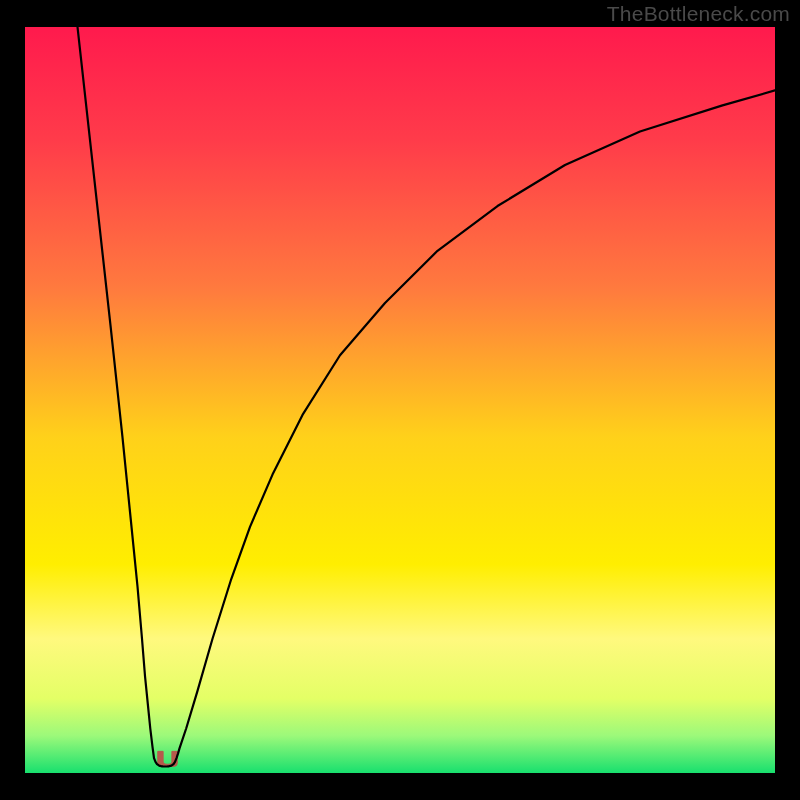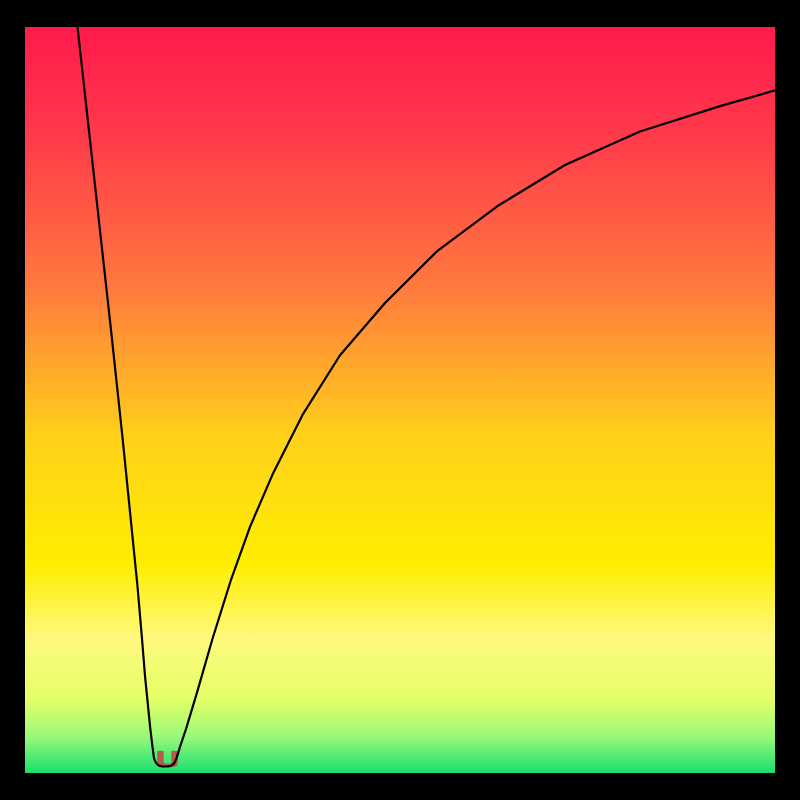"TheBottleneck.com" div.watermark { html: none -> <div>TheBottleneck.com</div> }
